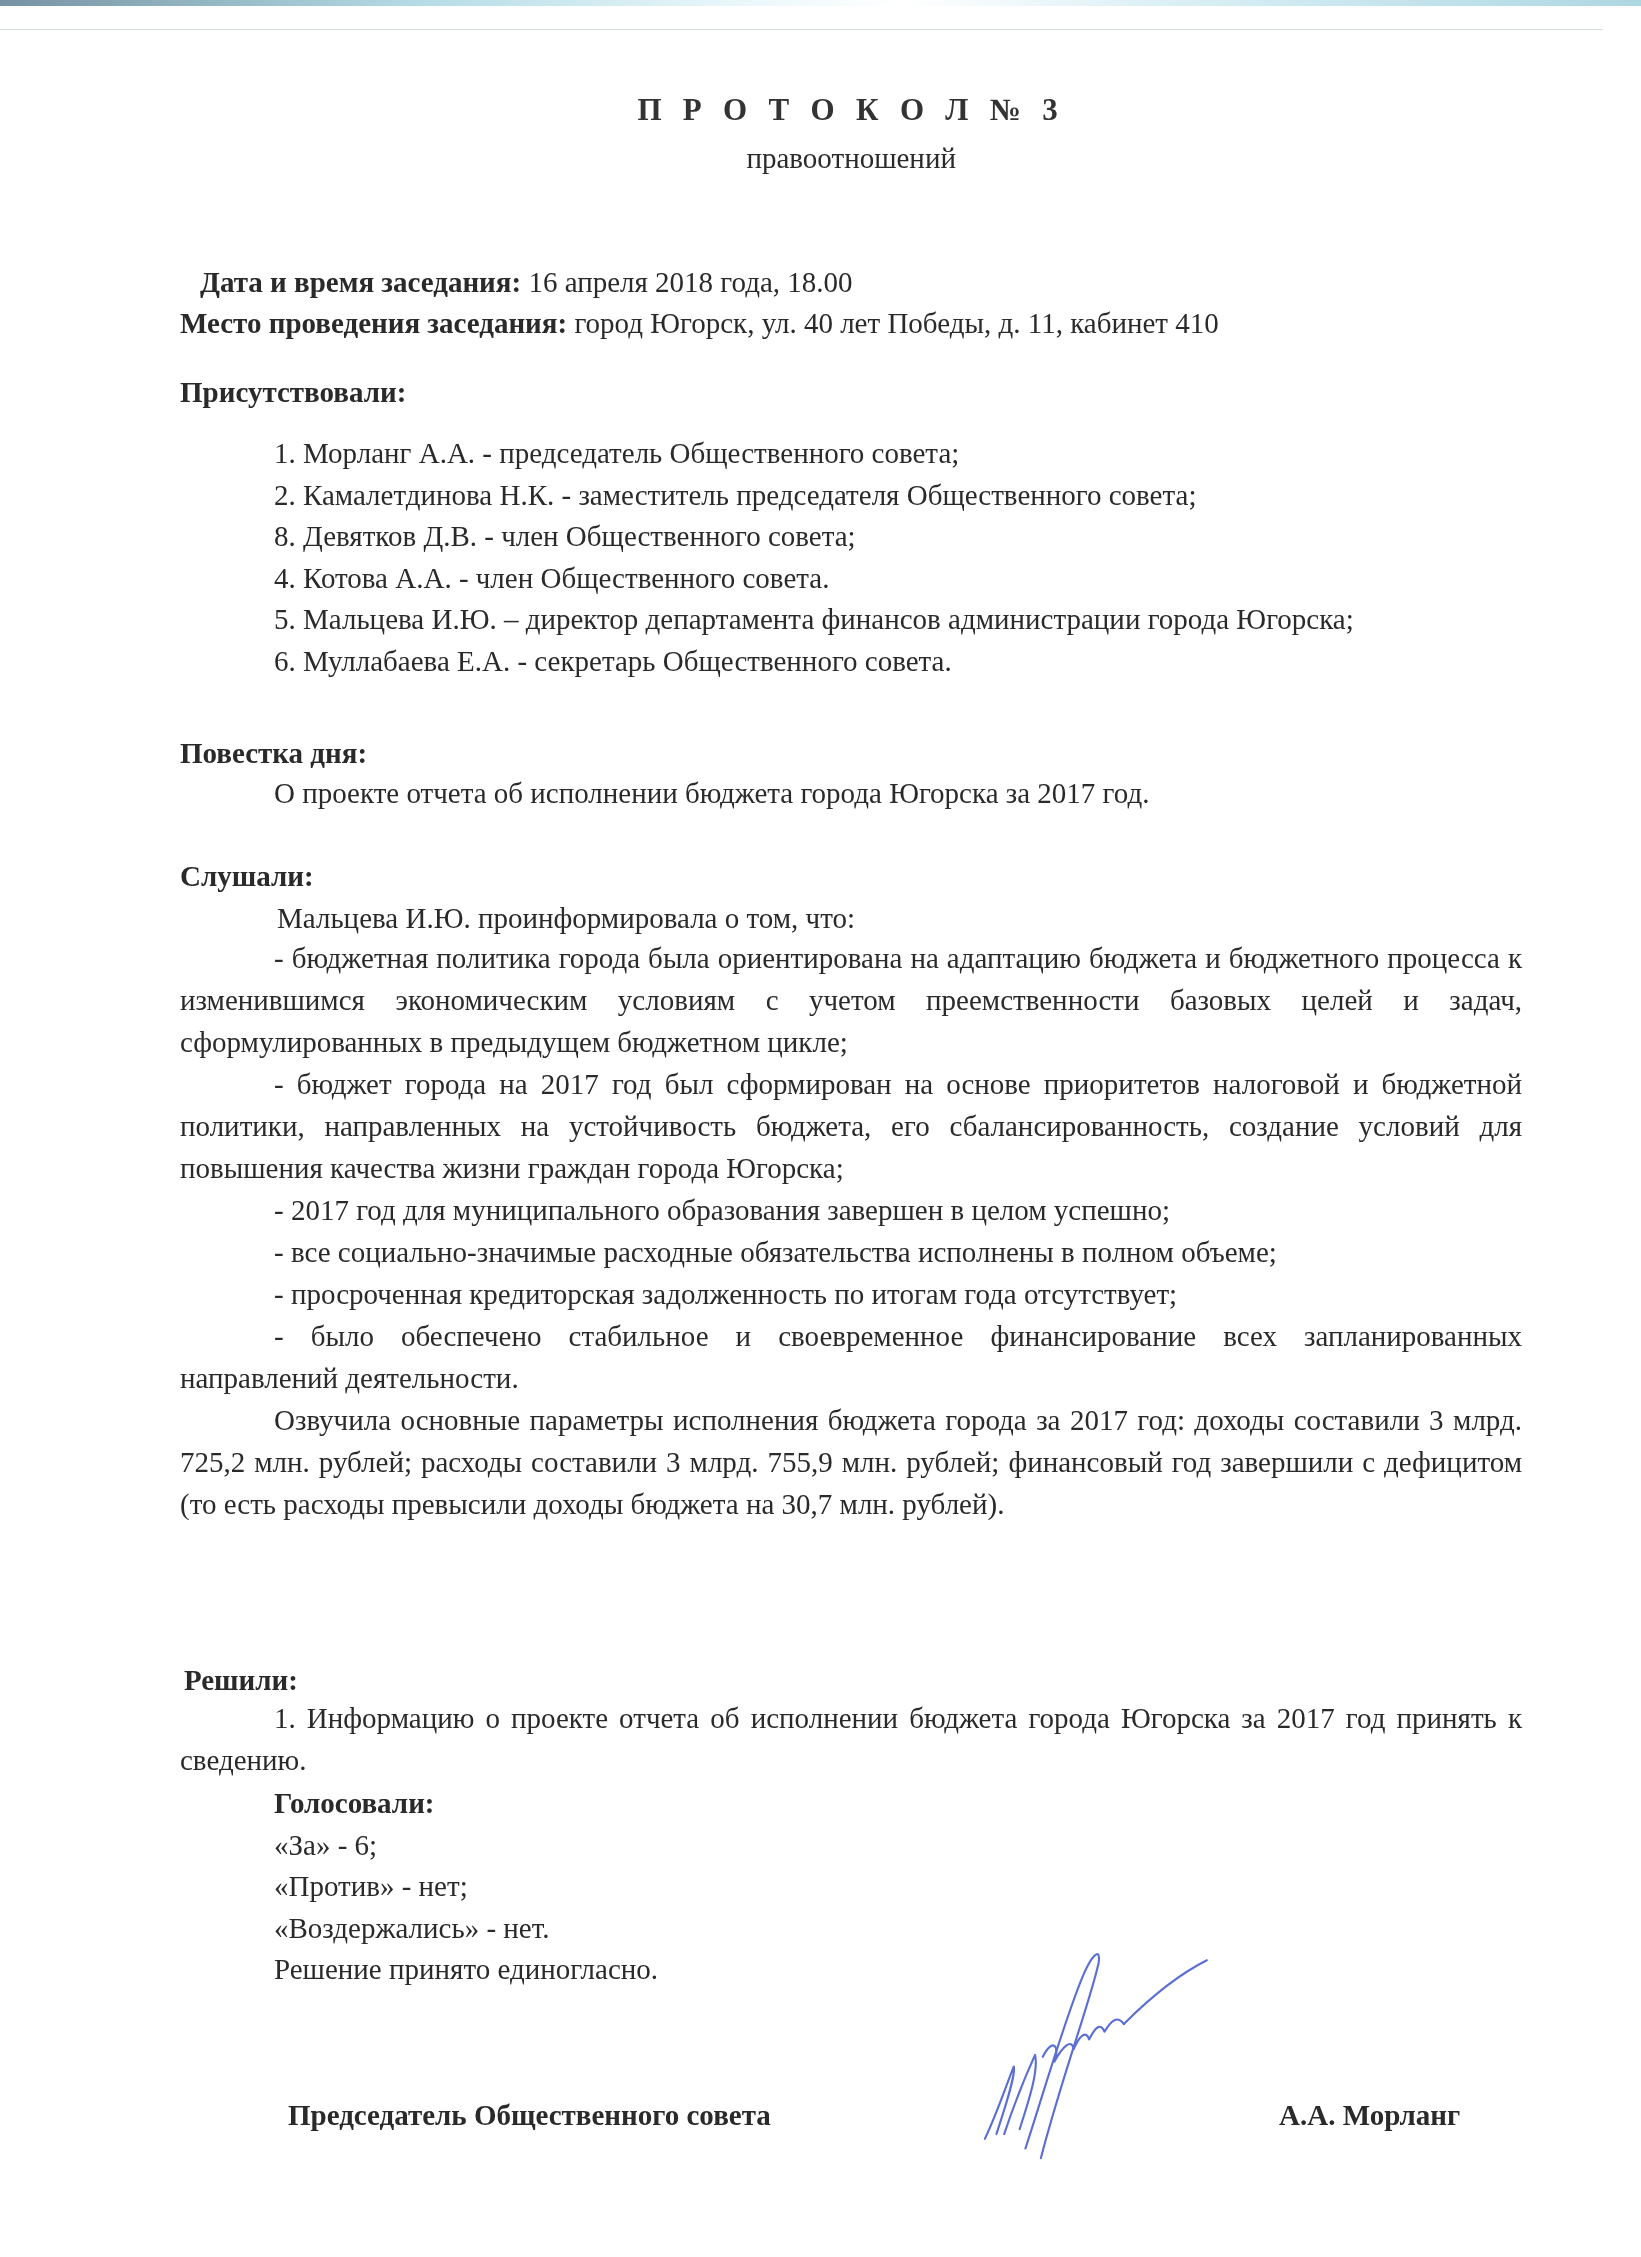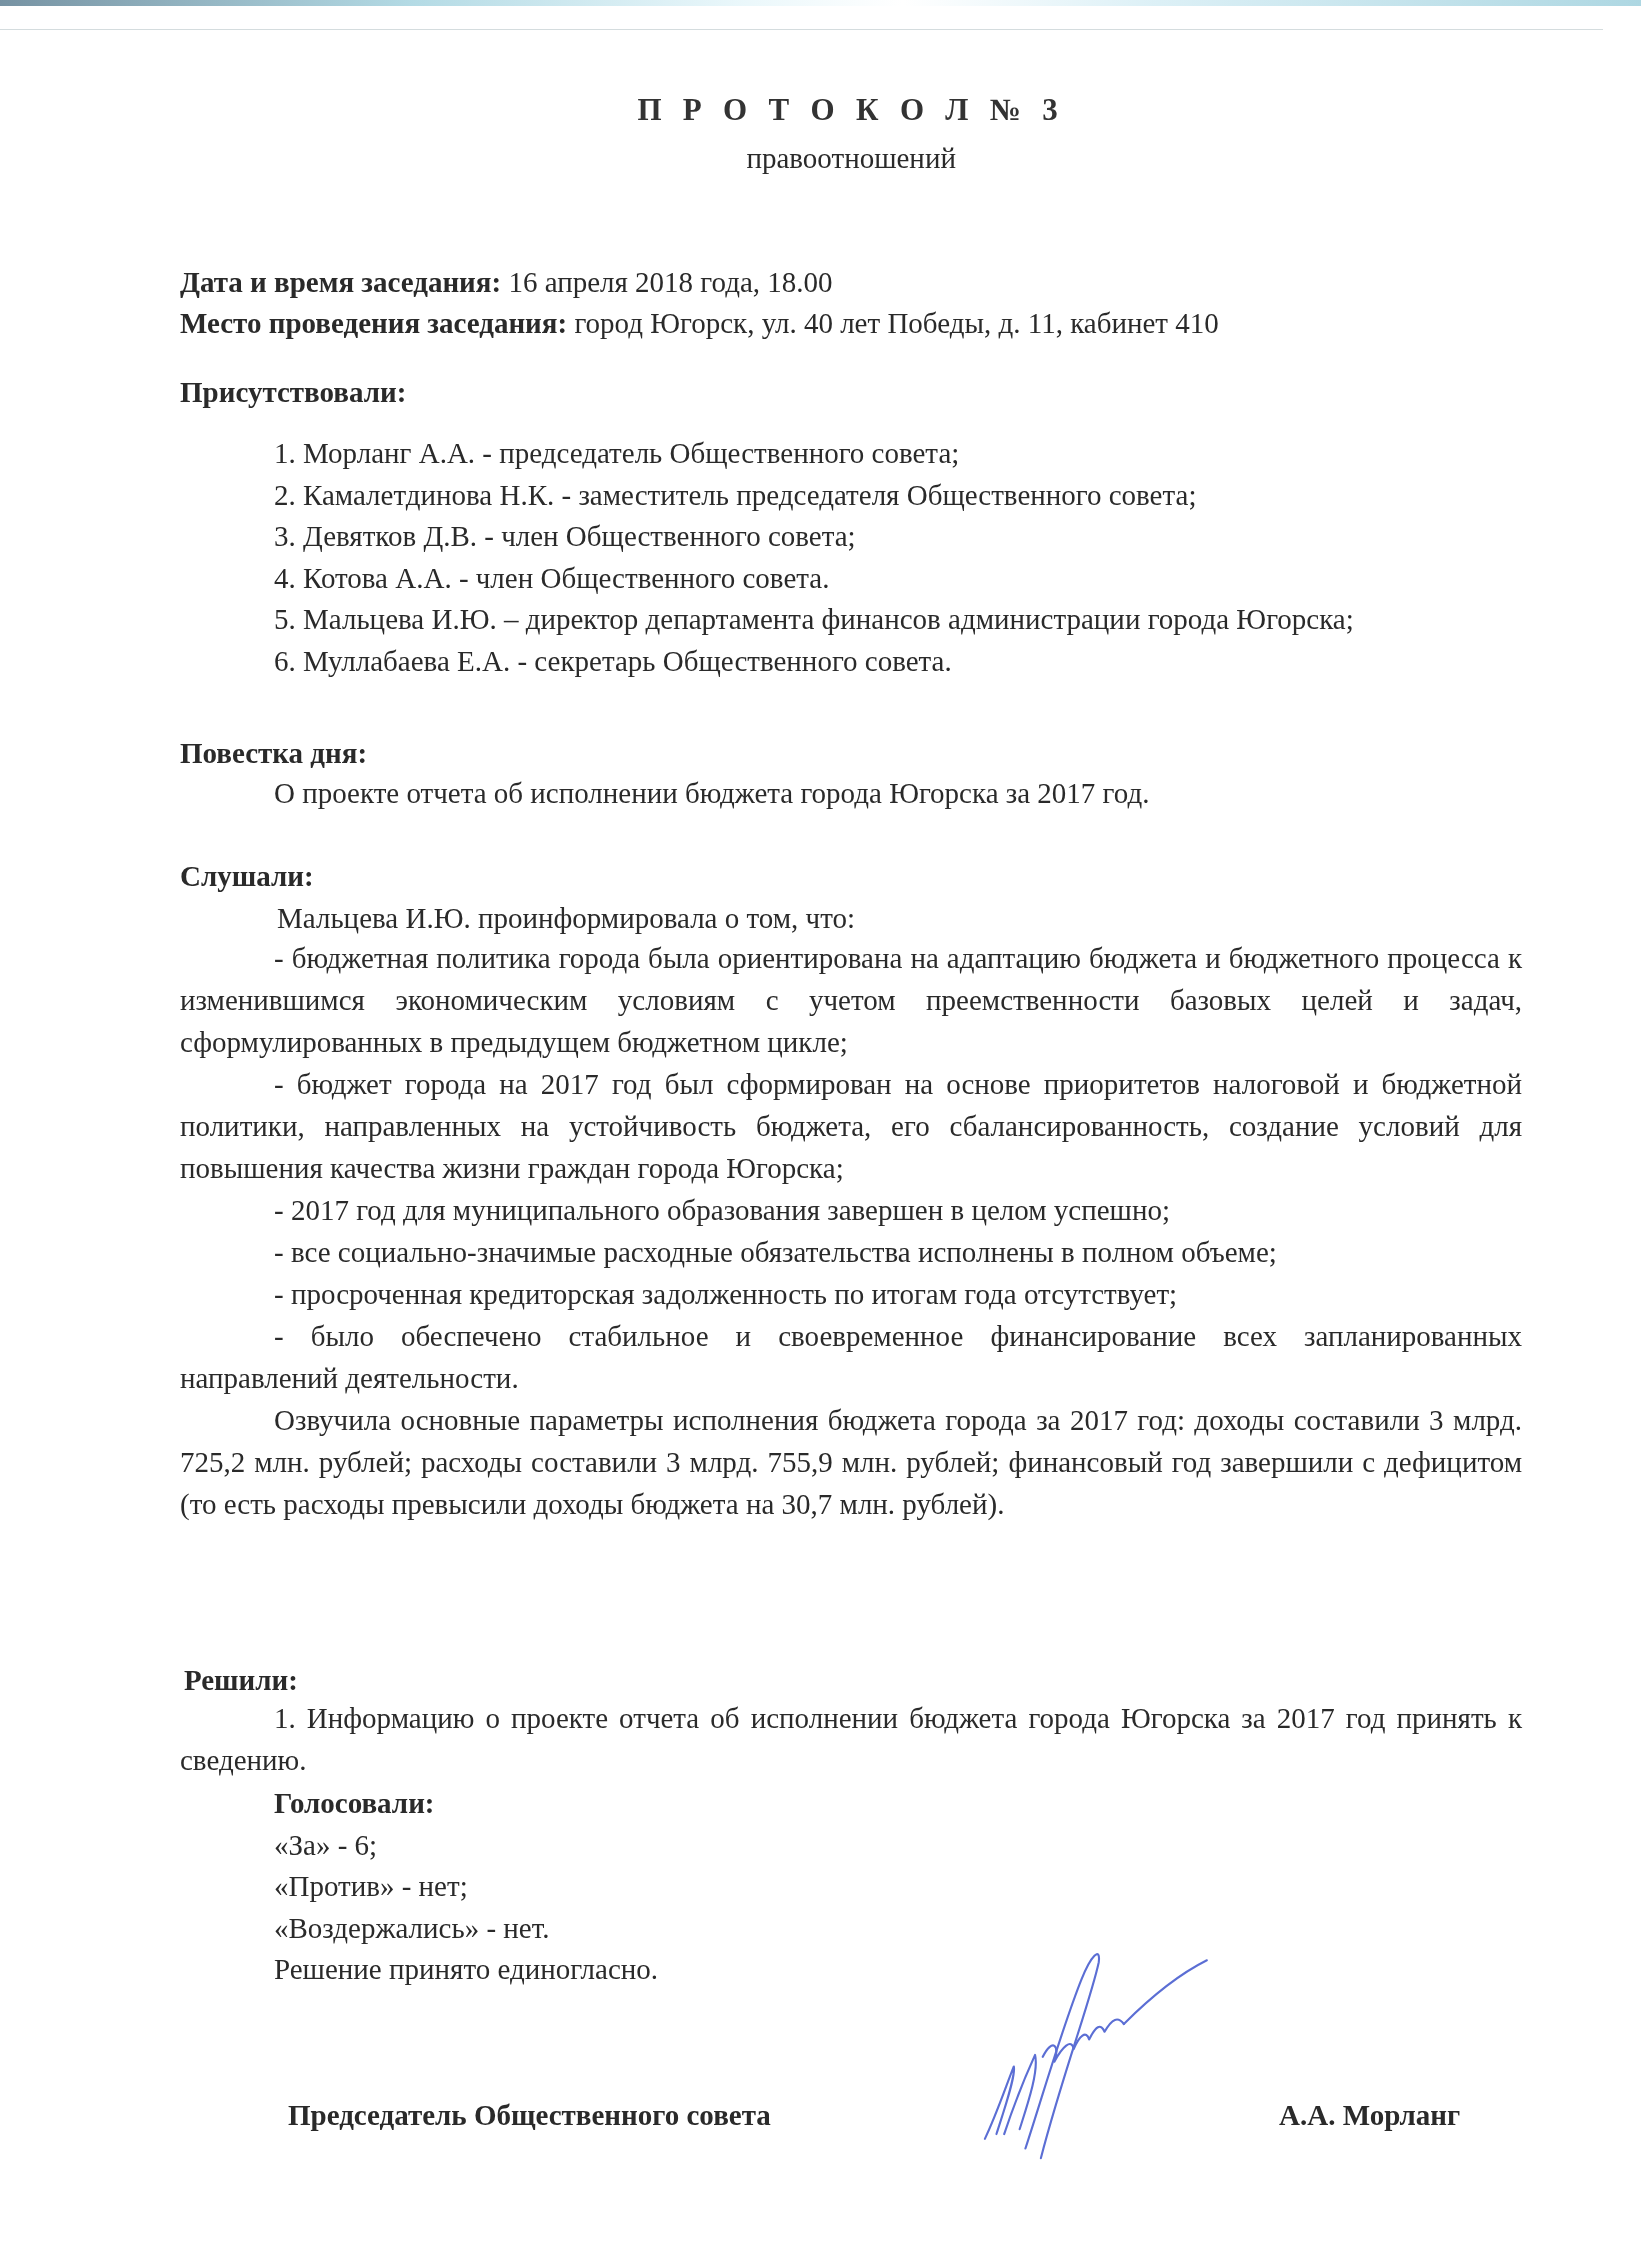"Дата и время заседания: 16" div.abs { margin-left: none -> 20px }
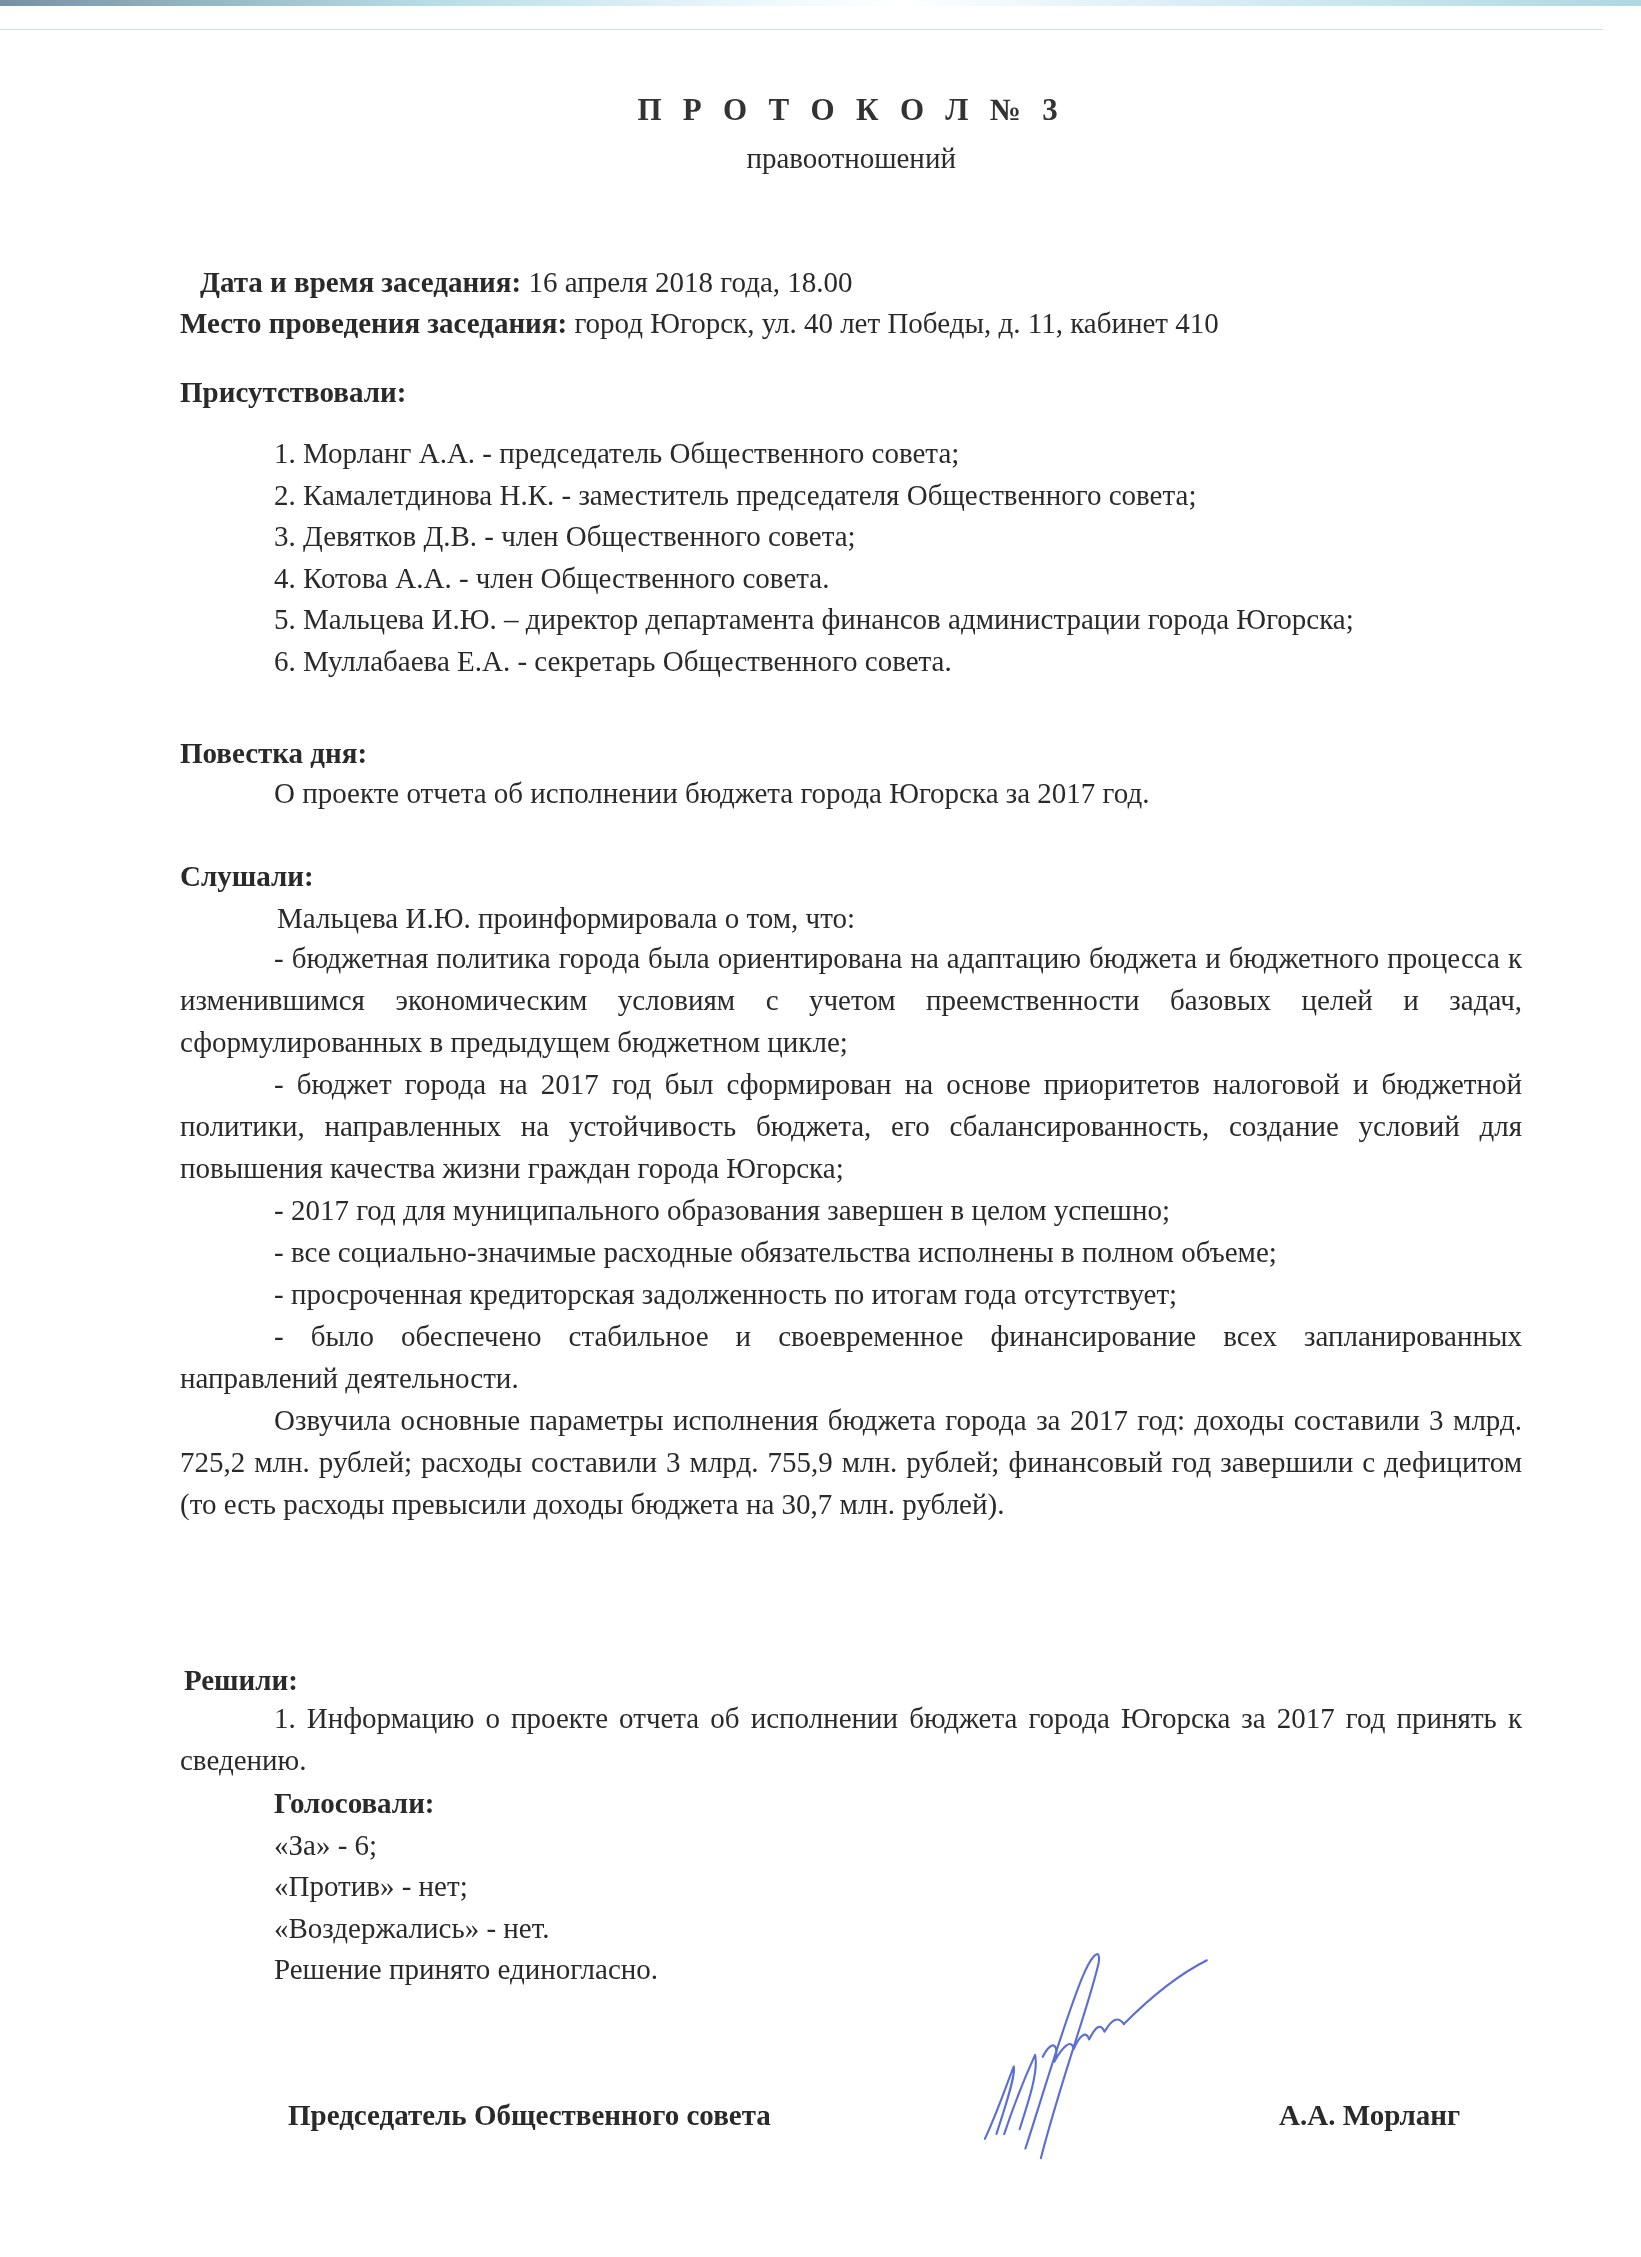"3. Девятков Д.В. - член" div.list-item { text: 3 -> 8 }
